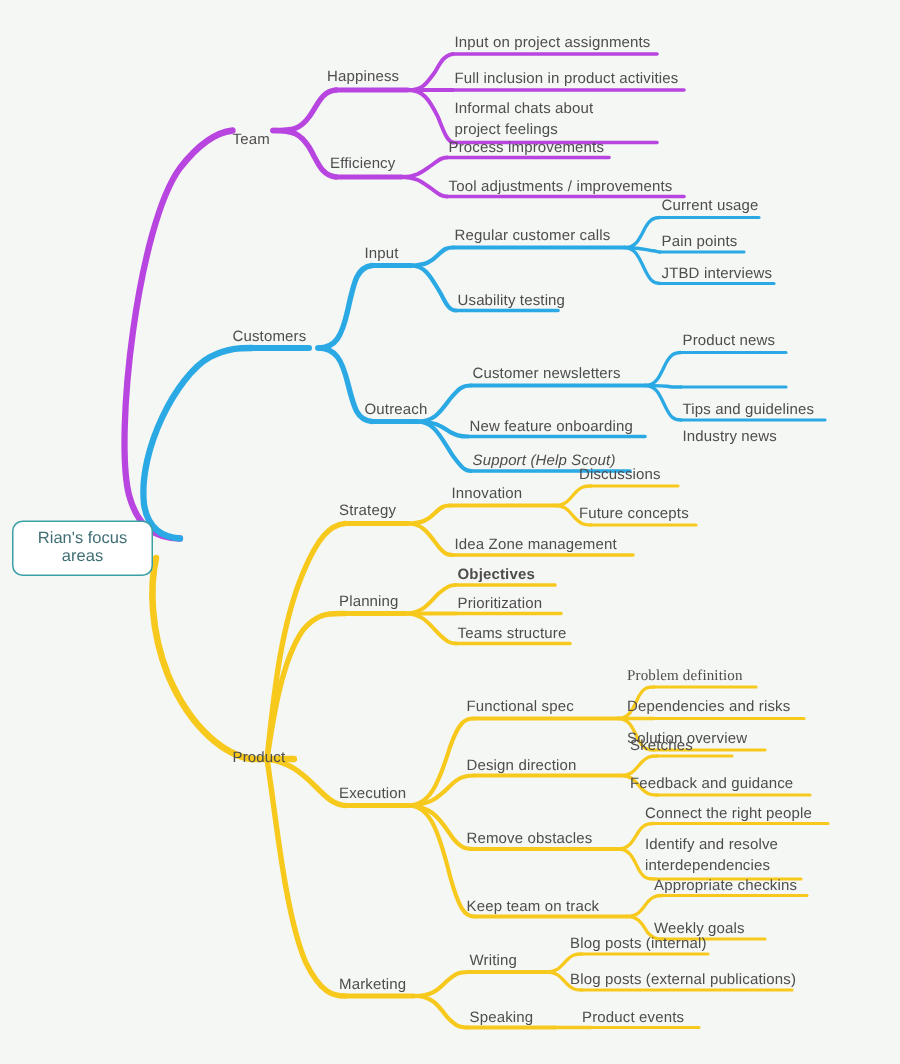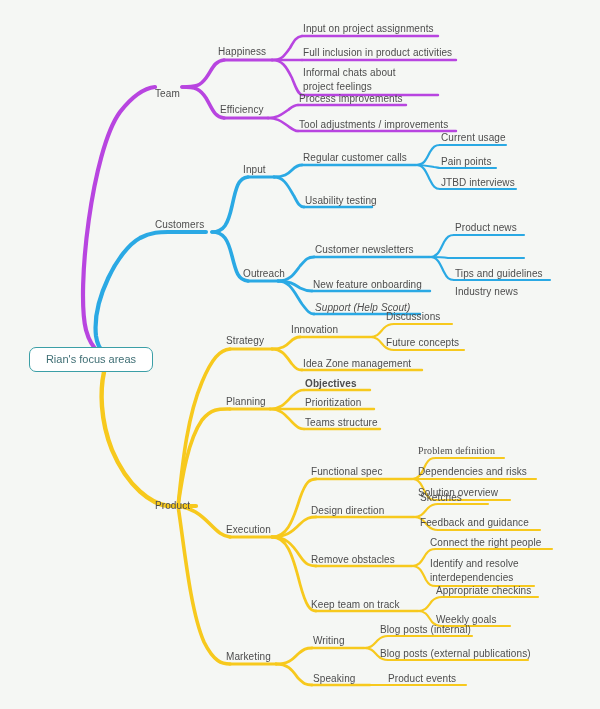"Innovation" div.node-label { left: 291px -> 301px }
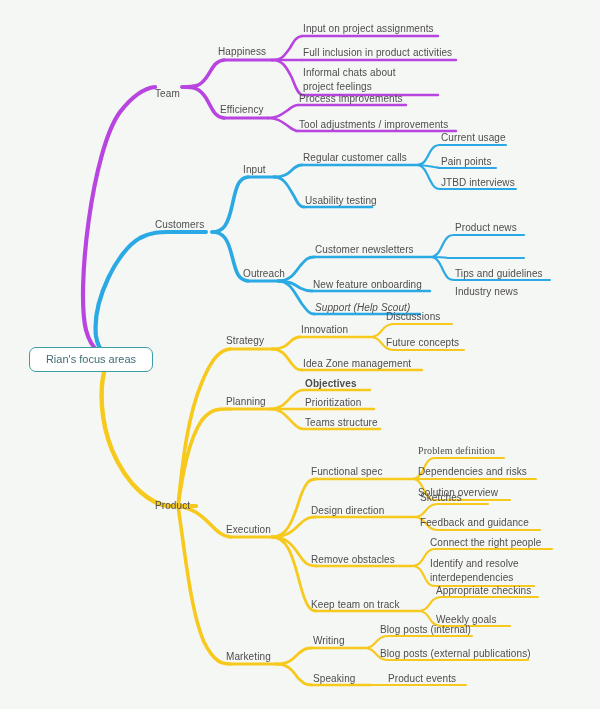"Rian's focus areas" .root-node { left: 29px -> 8px; width: 124px -> 94px }
